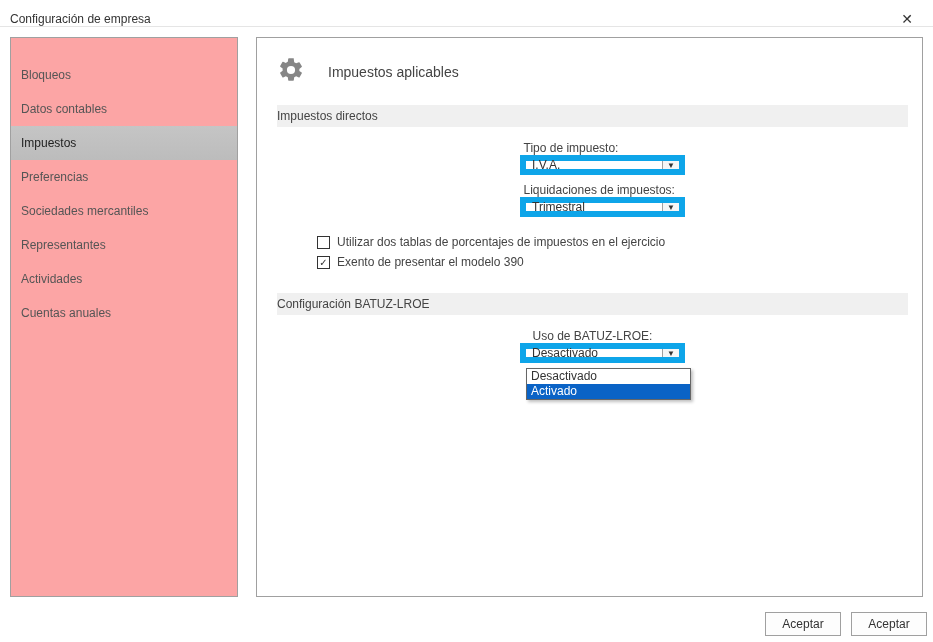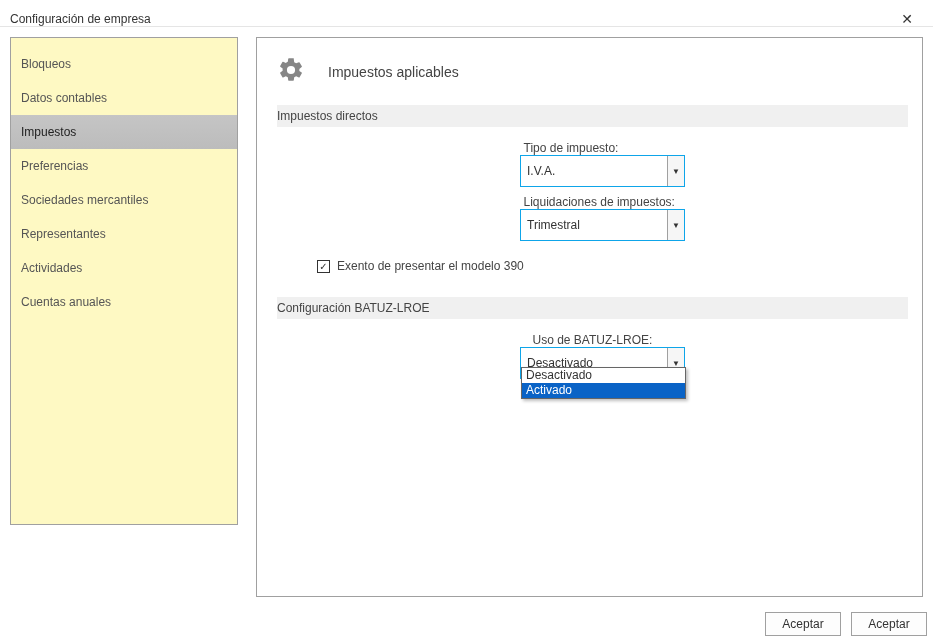"Bloqueos" .sidebar { background: #fef9c3 -> #fca5a5; height: 488px -> 560px; padding-top: 9px -> 20px }
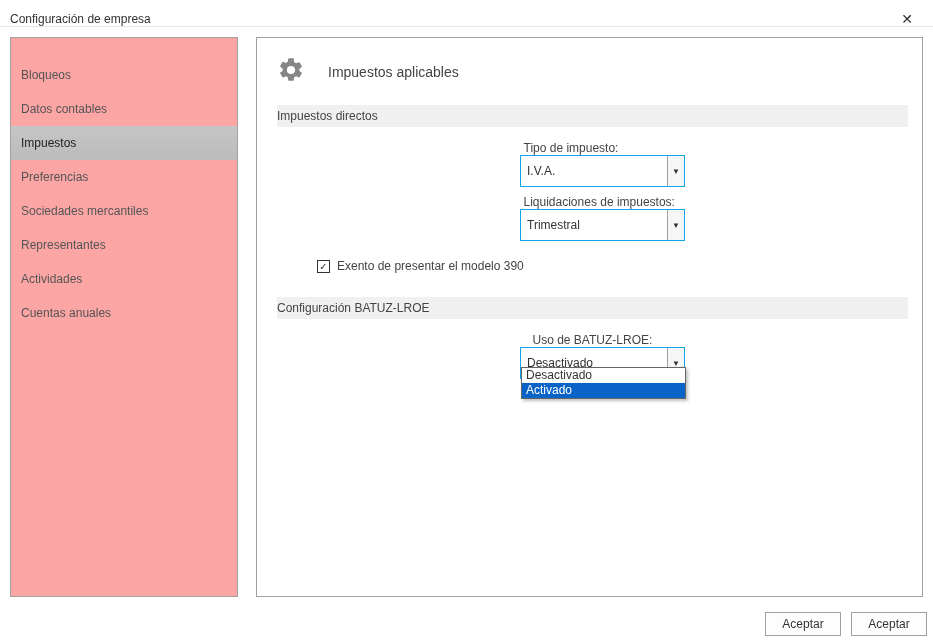"I.V.A." .select { border: 1px solid #0ea5e9 -> 6px solid #0ea5e9; height: 32px -> 20px }
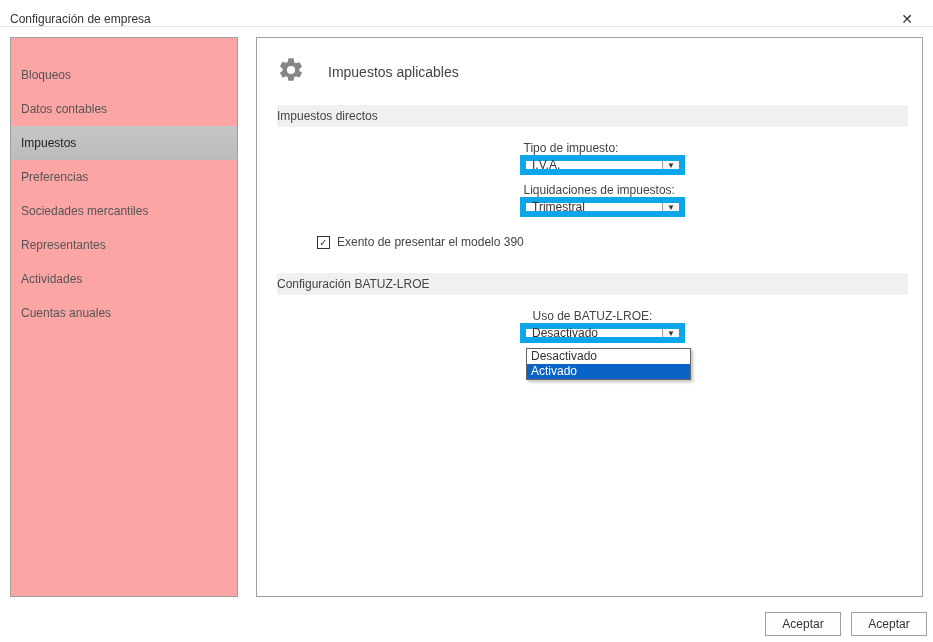"Utilizar dos tablas de porcentajes" div.checkrow { html: none -> <div> <span></span> <span>Utilizar dos tablas de porcentajes de impuestos en el ejercicio</span> </div> }
